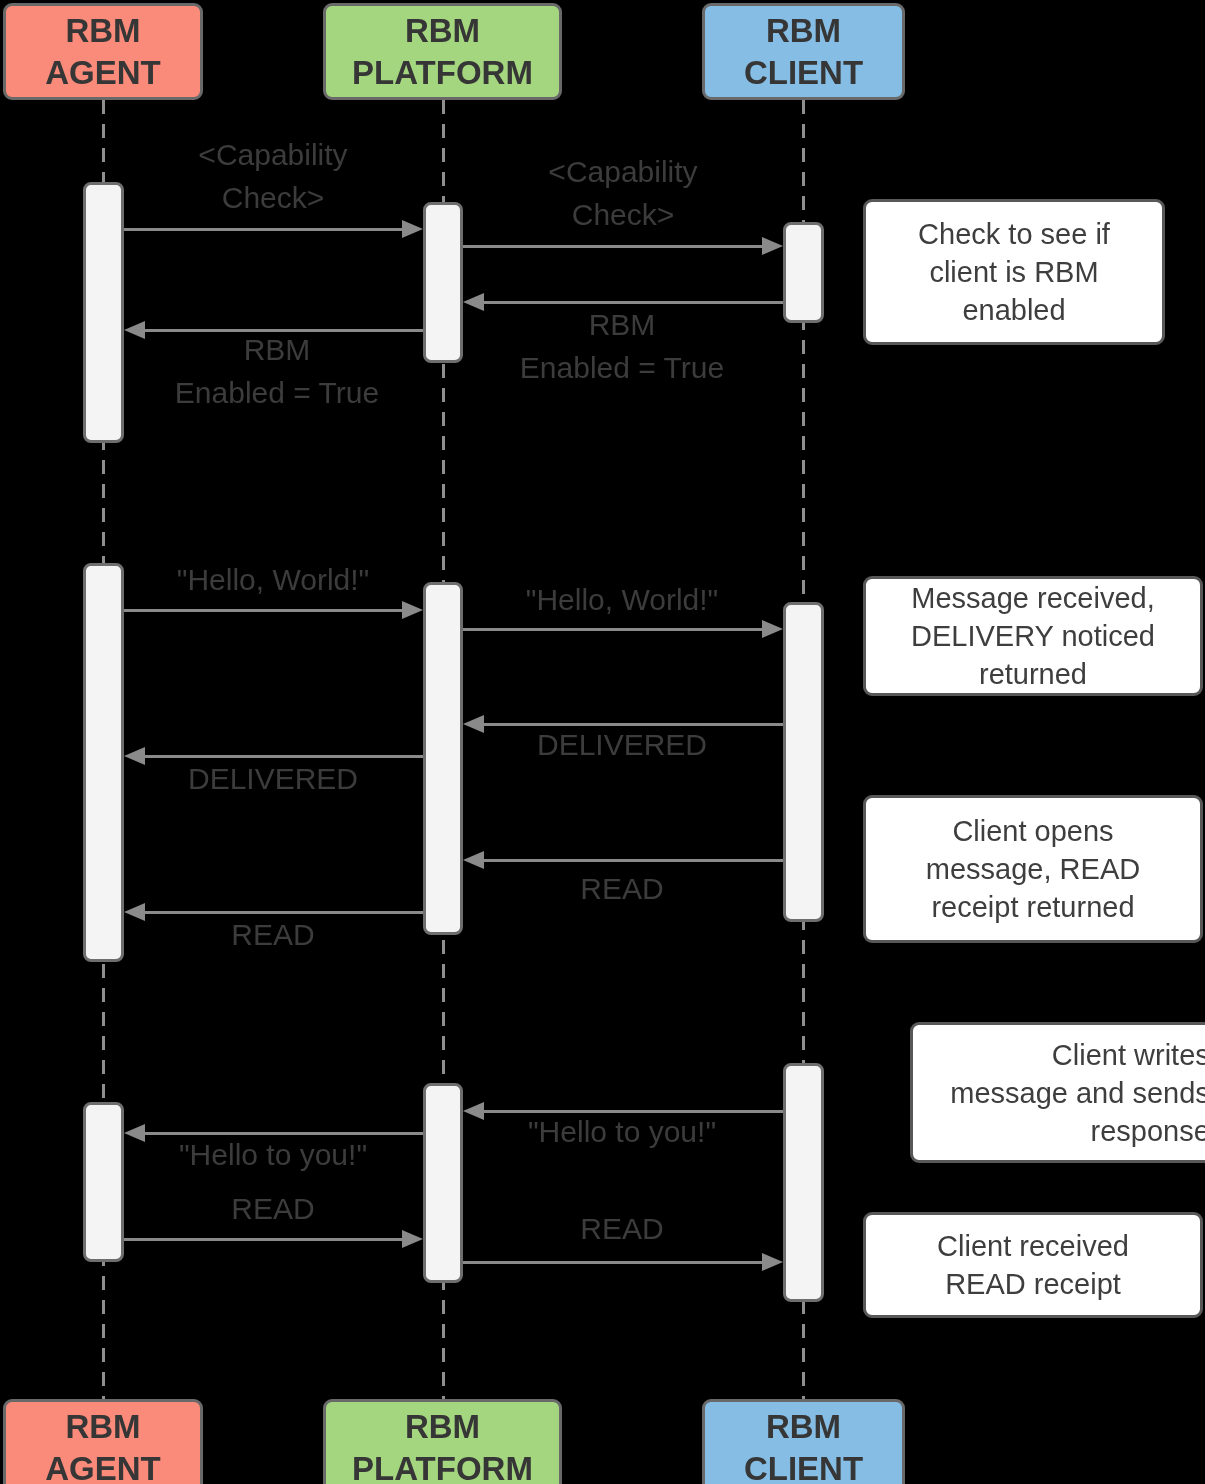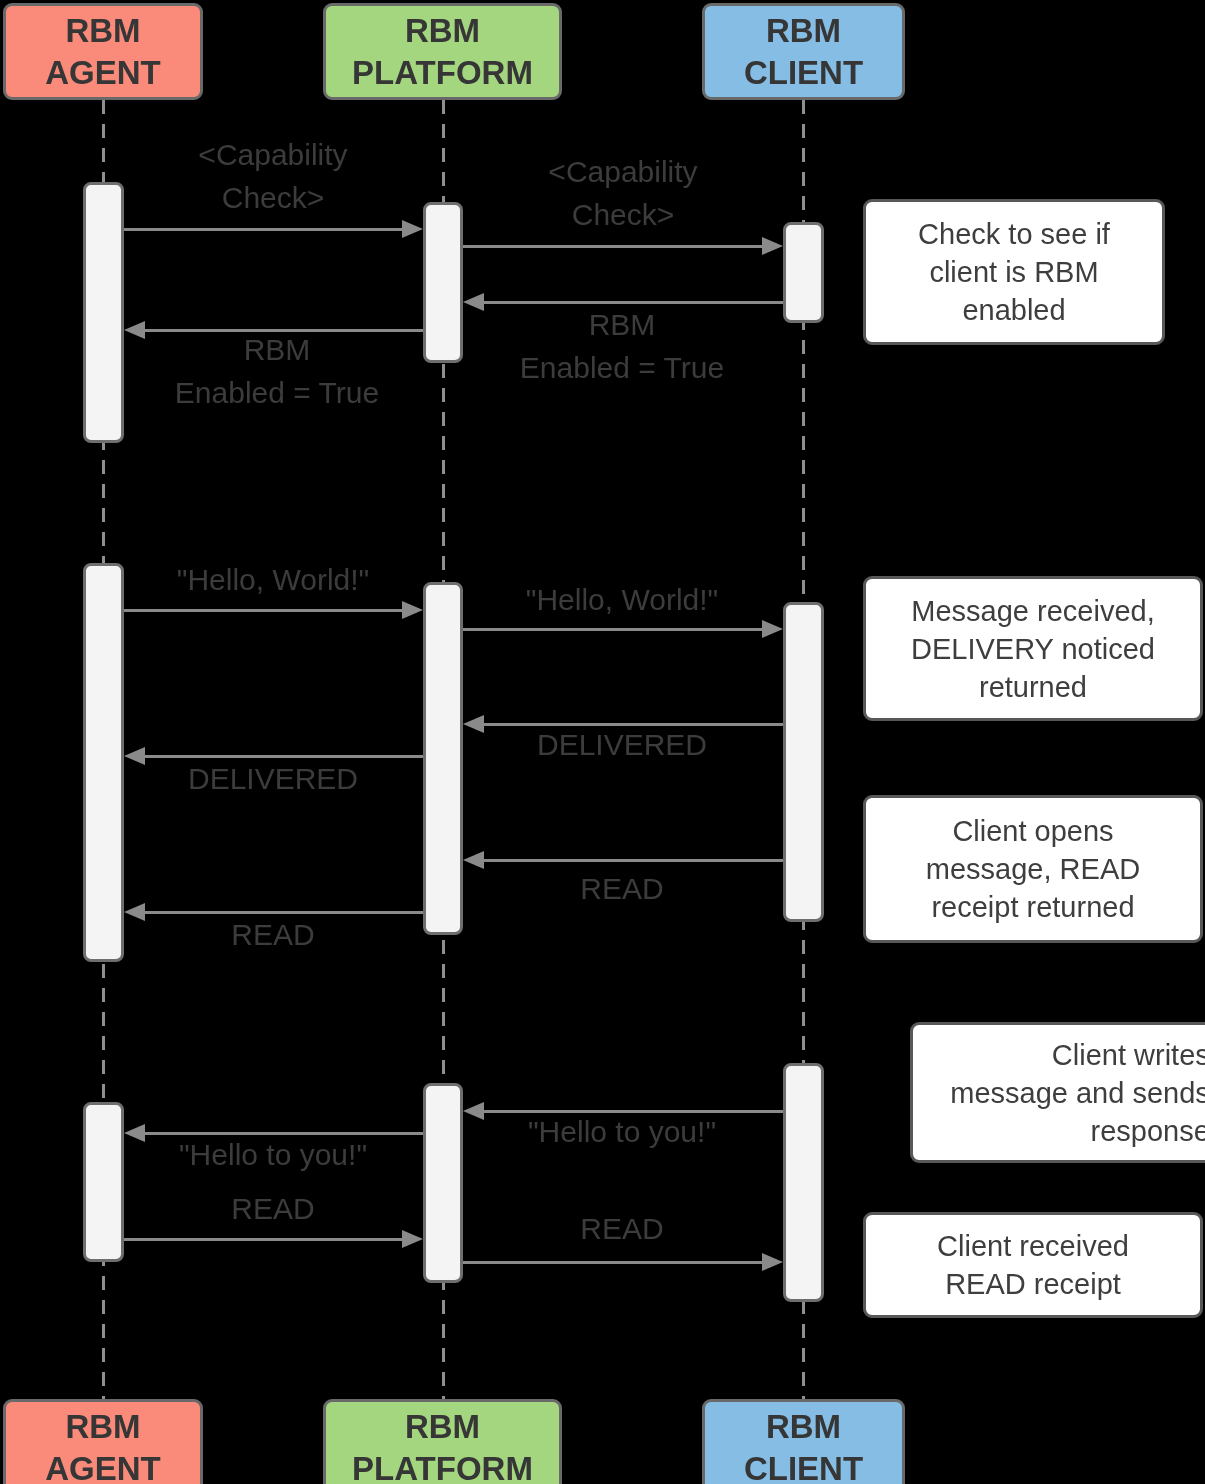"Message received," div.note { height: 145px -> 120px }
